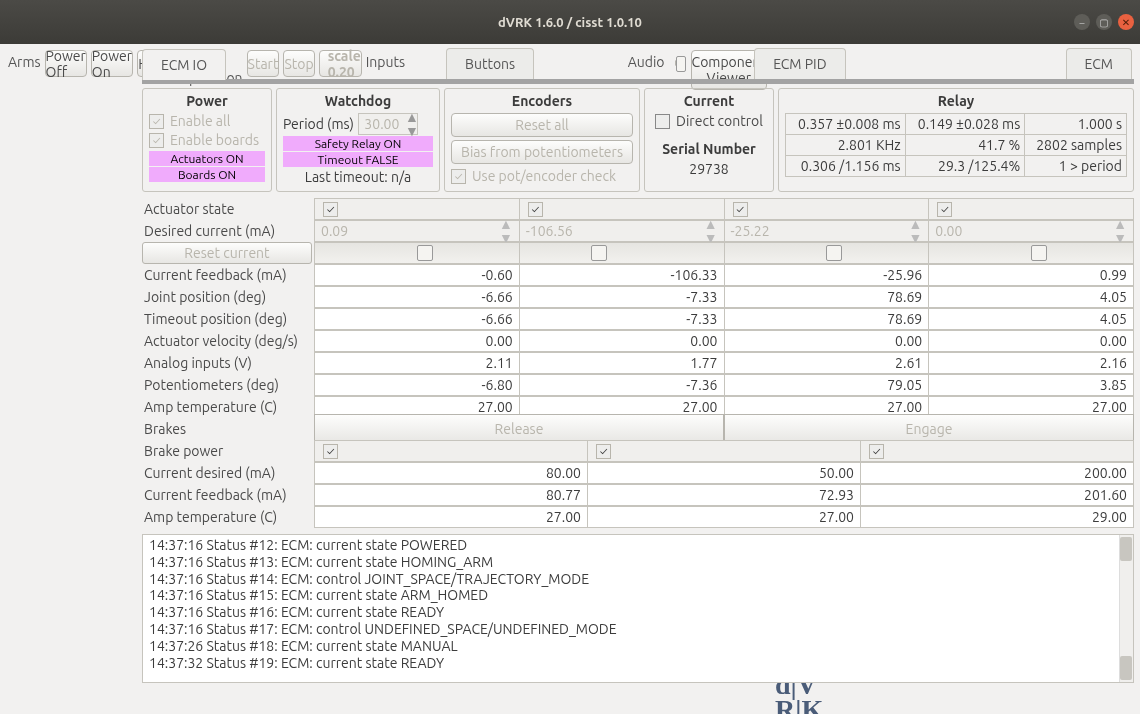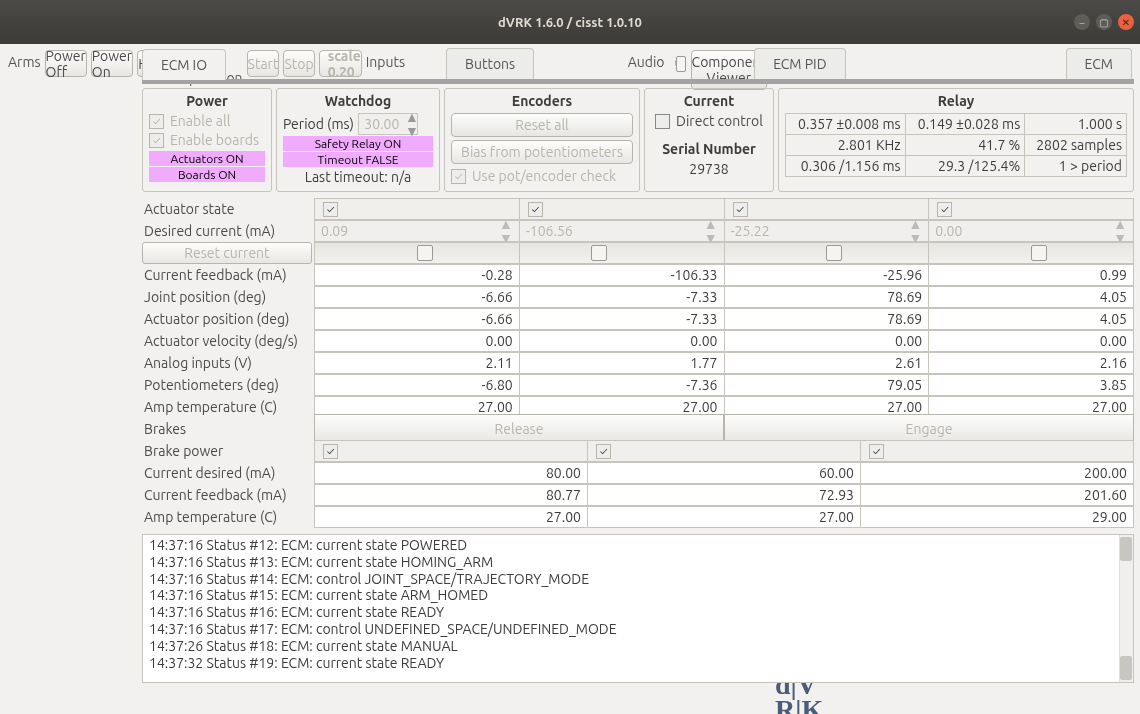"-0.28" div.cell { text: -0.28 -> -0.60 }
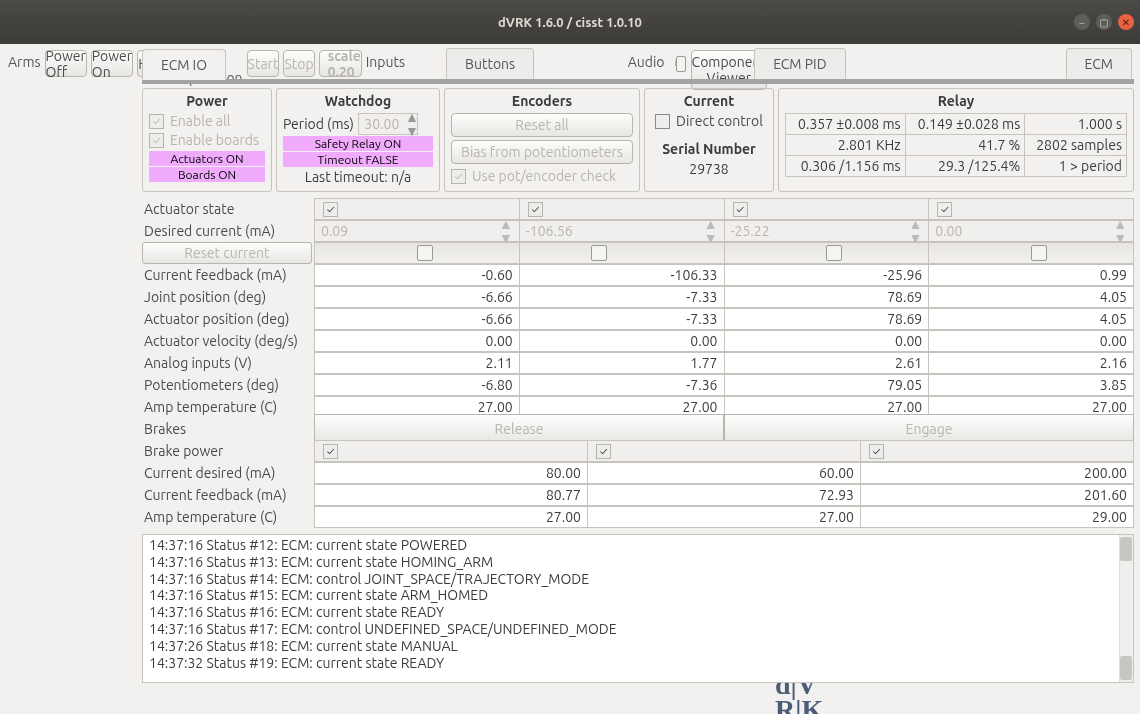"Actuator position (deg)" div.row-label { text: Actuator -> Timeout }
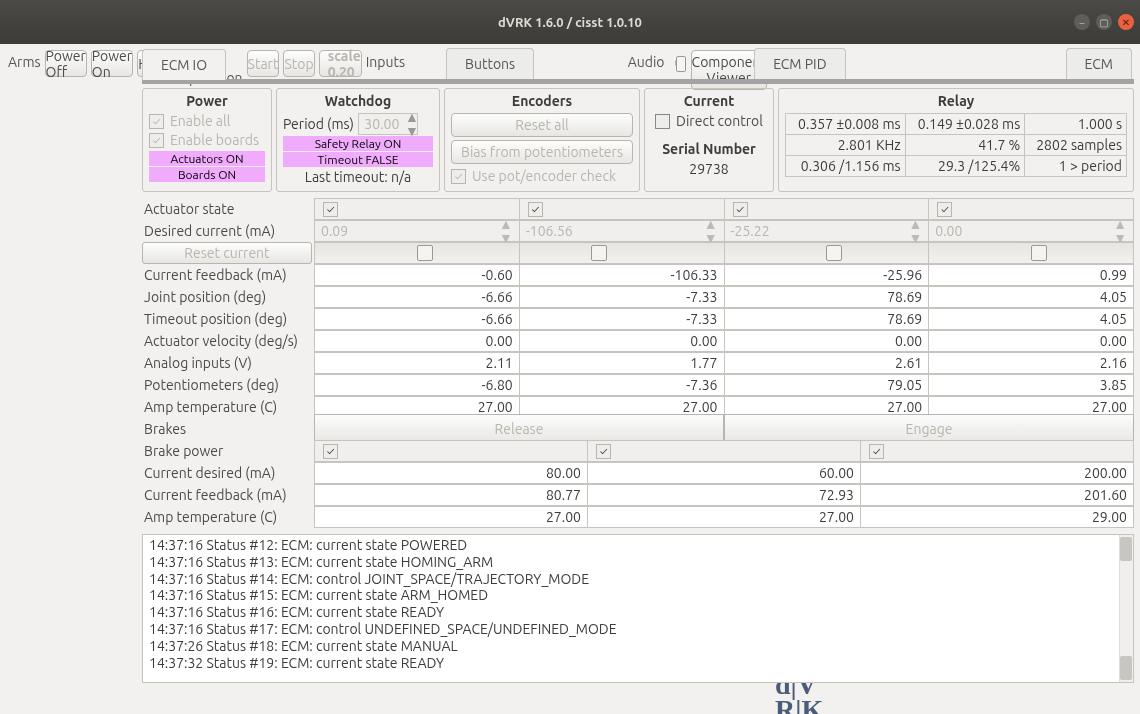"60.00" div.cell { text: 60.00 -> 50.00 }
